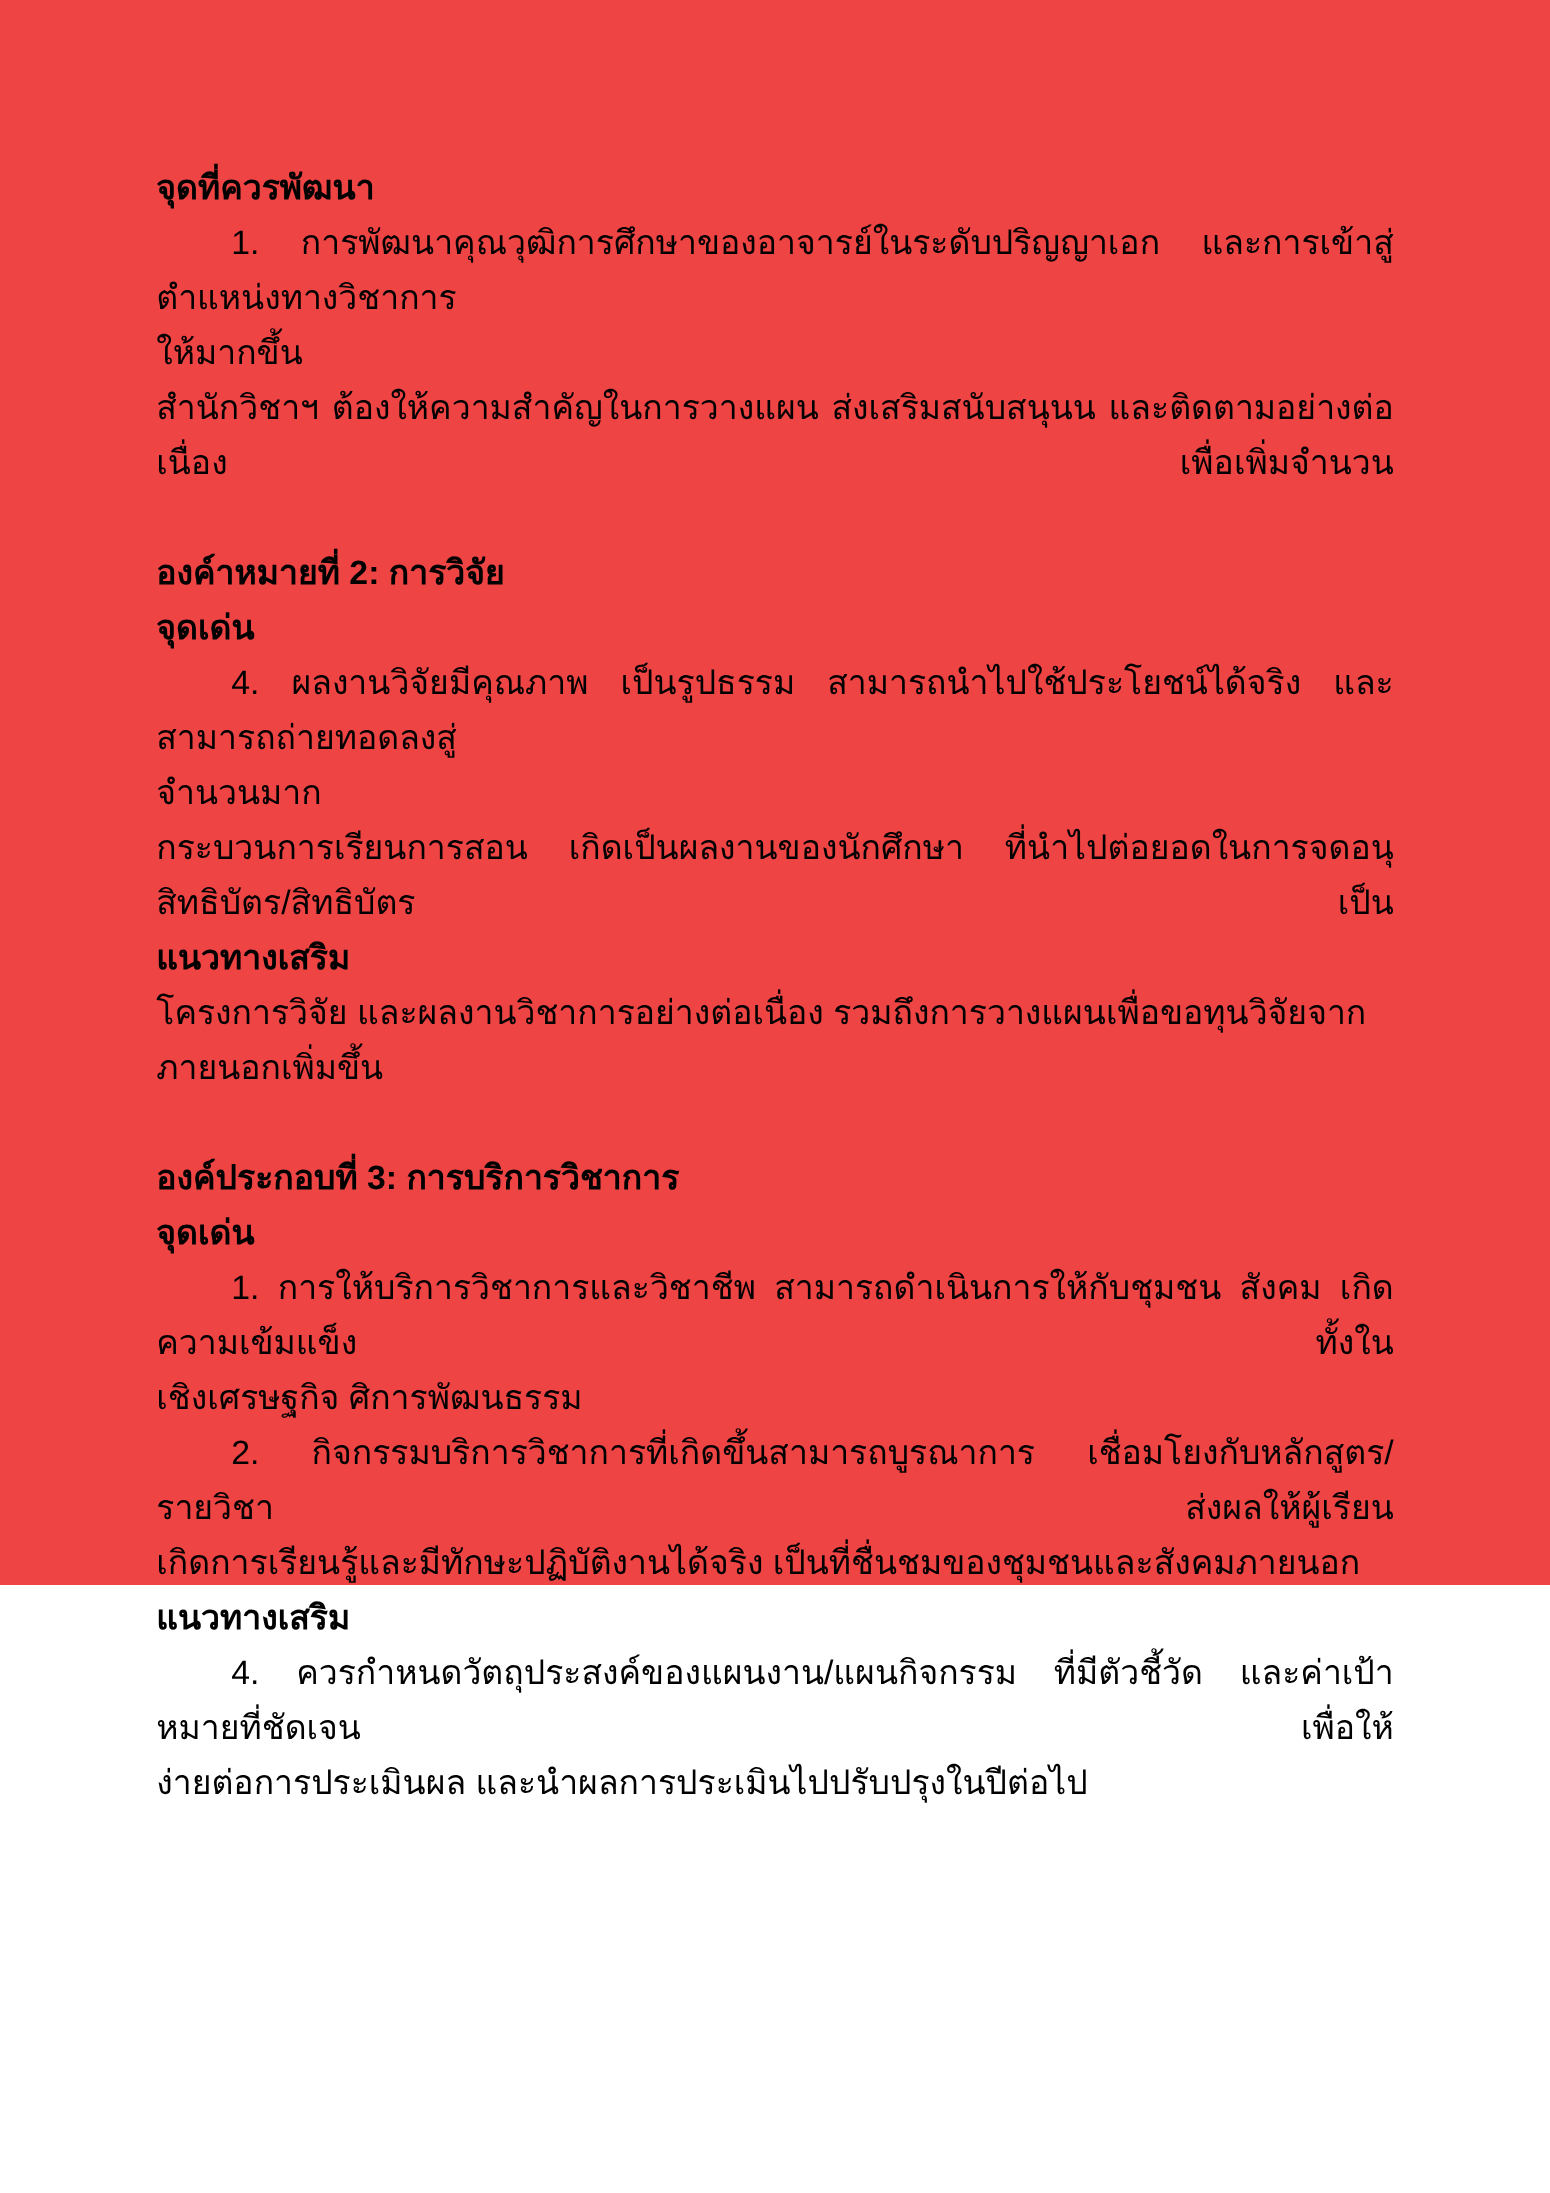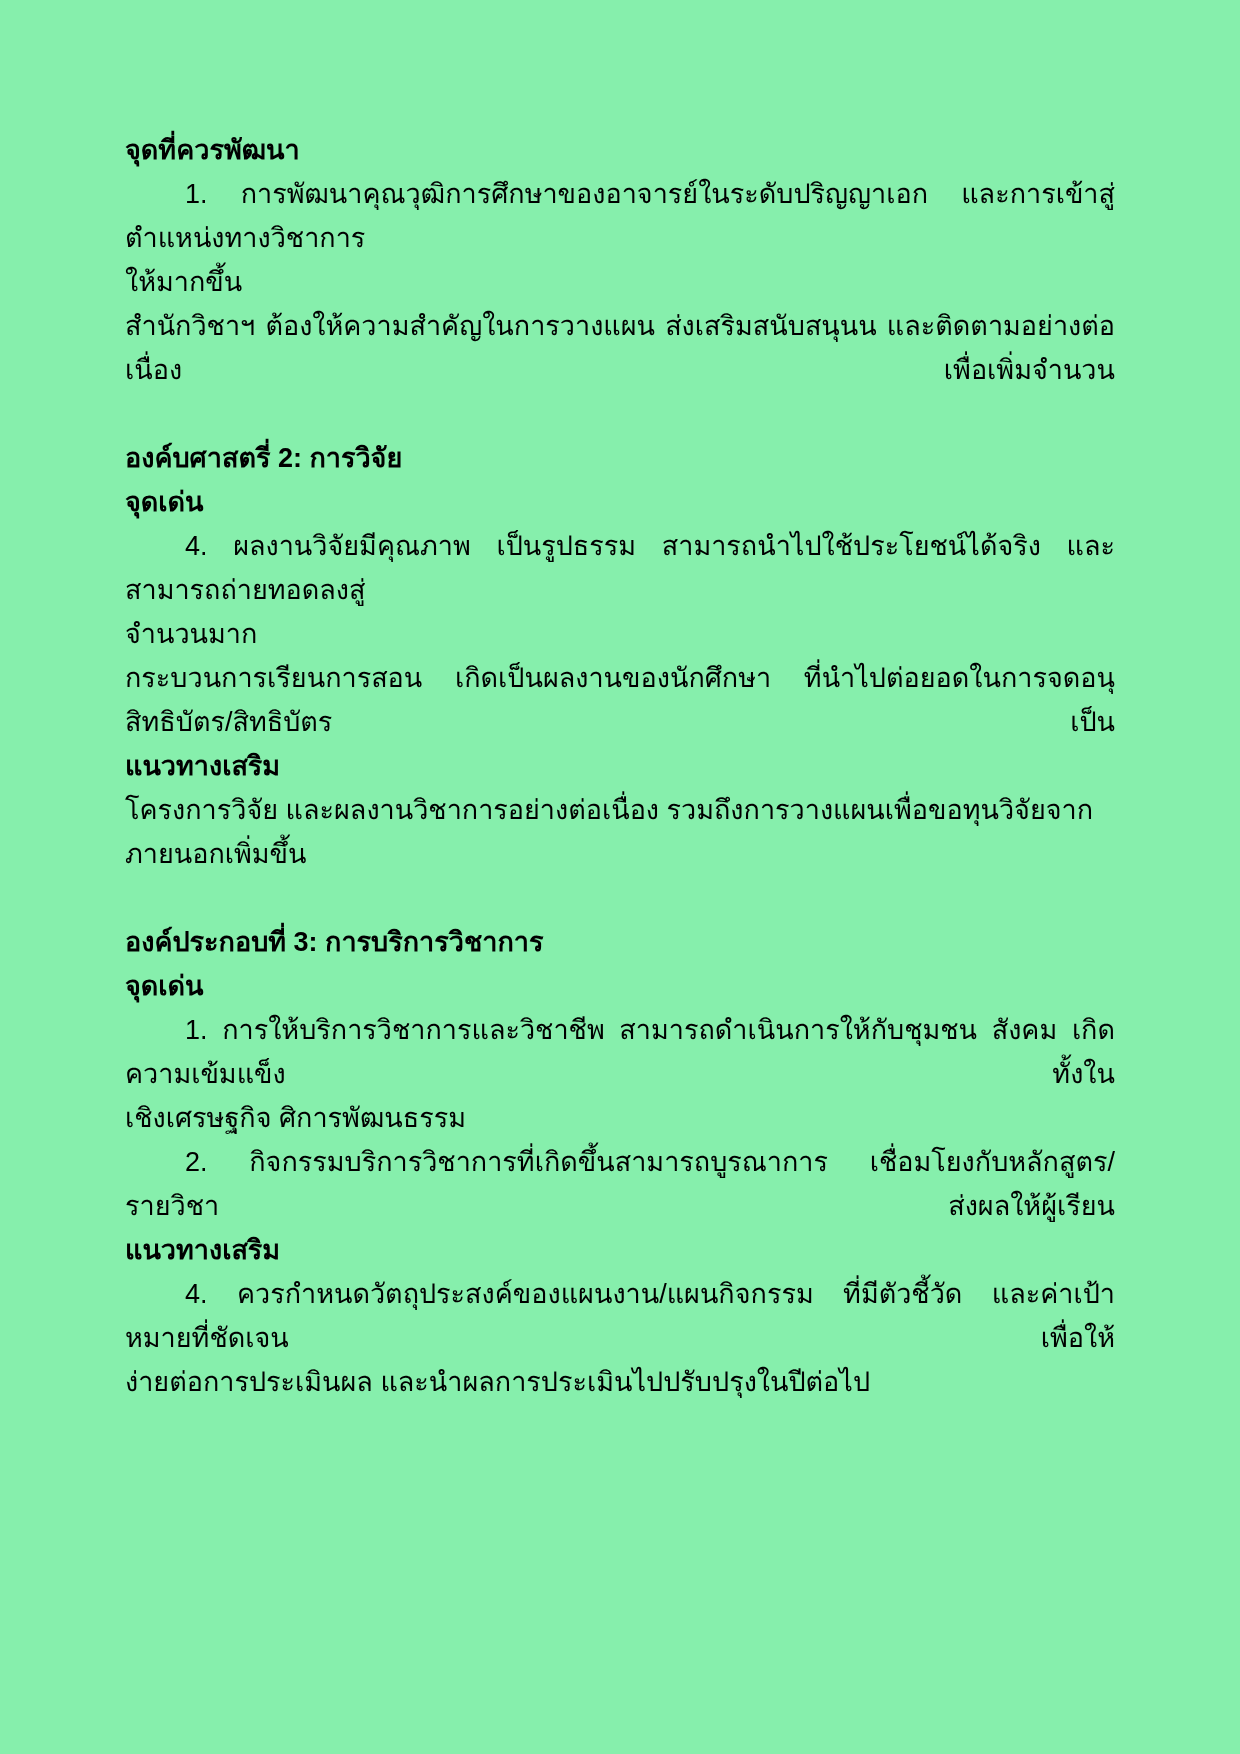"จุดที่ควรพัฒนา" .page { background: #86efac -> #ef4444; height: 1754px -> 1268px }
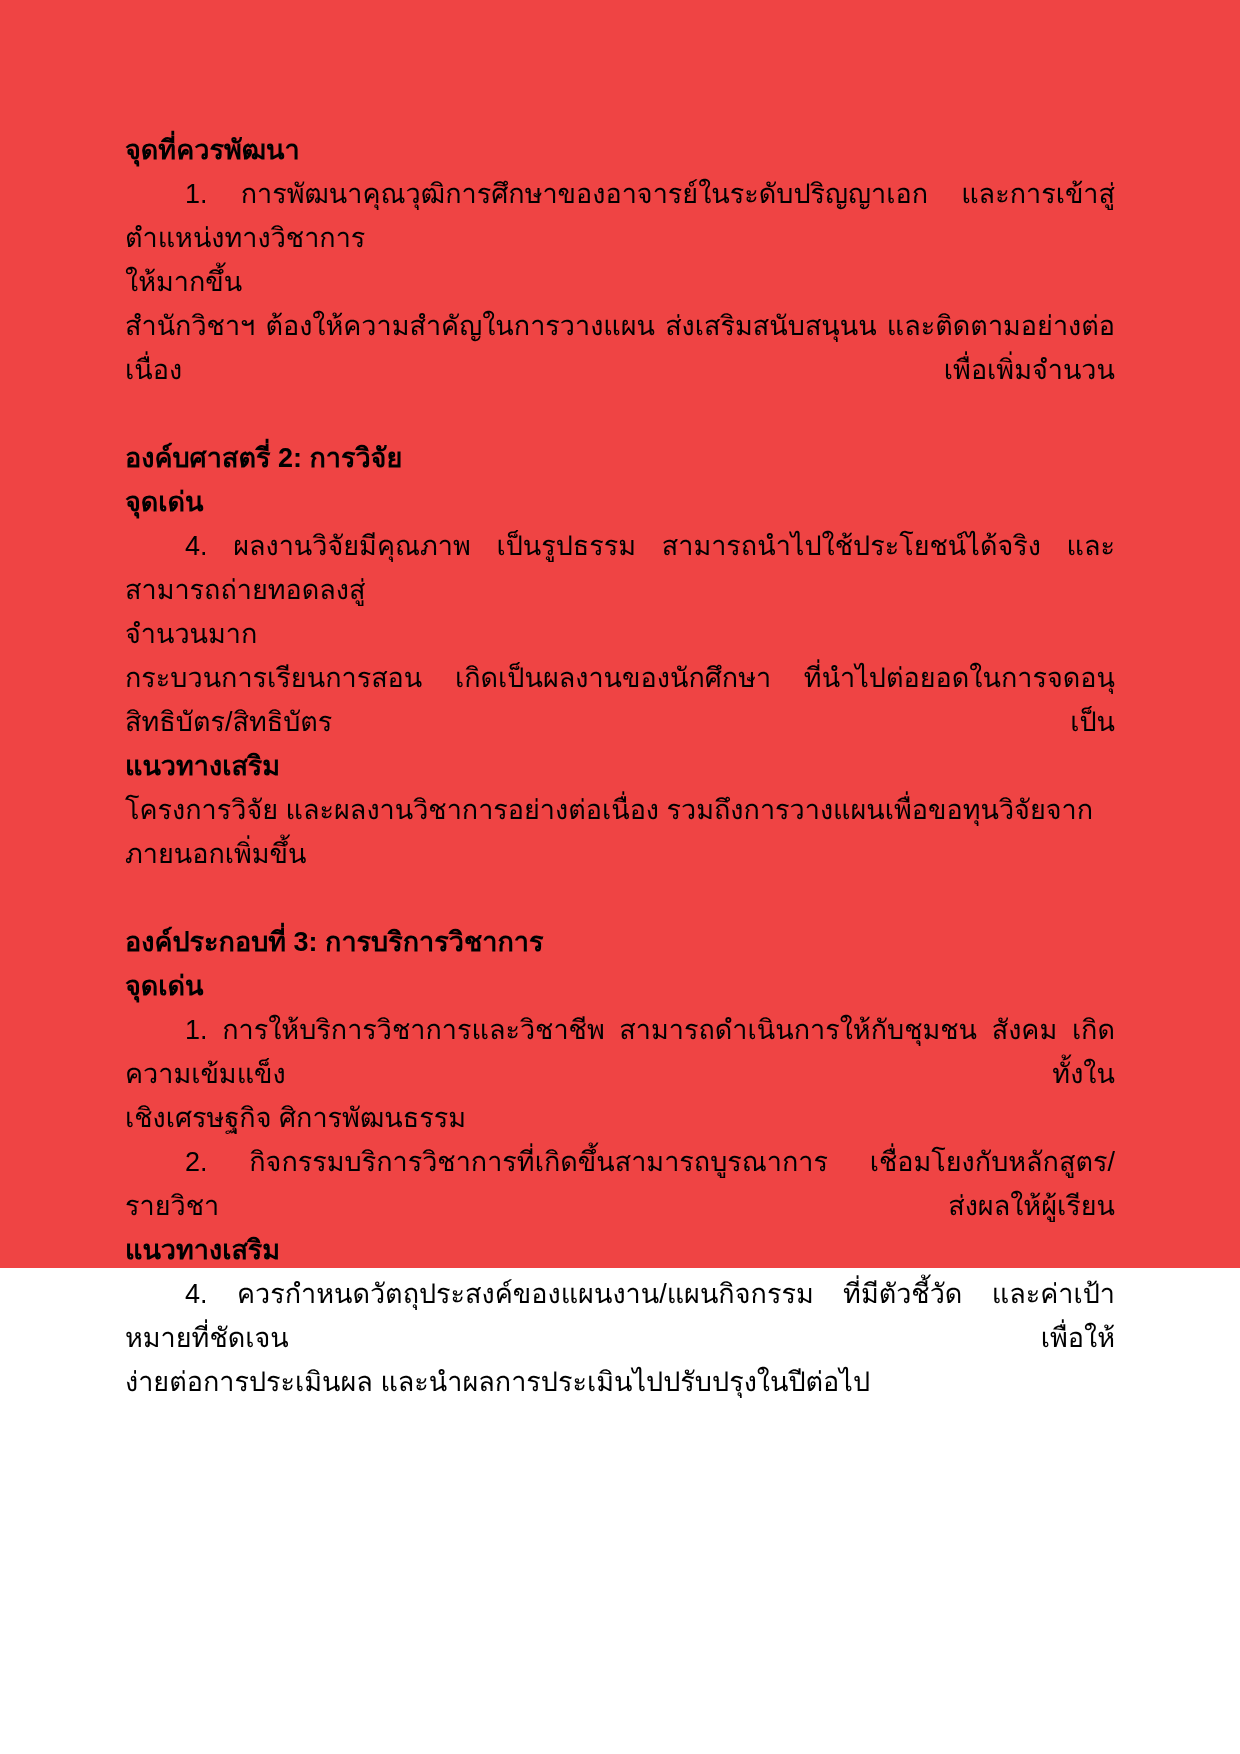"องค์บศาสตรี่ 2: การวิจัย" div.line { text: องค์บศาสตรี่ -> องค์าหมายที่ }
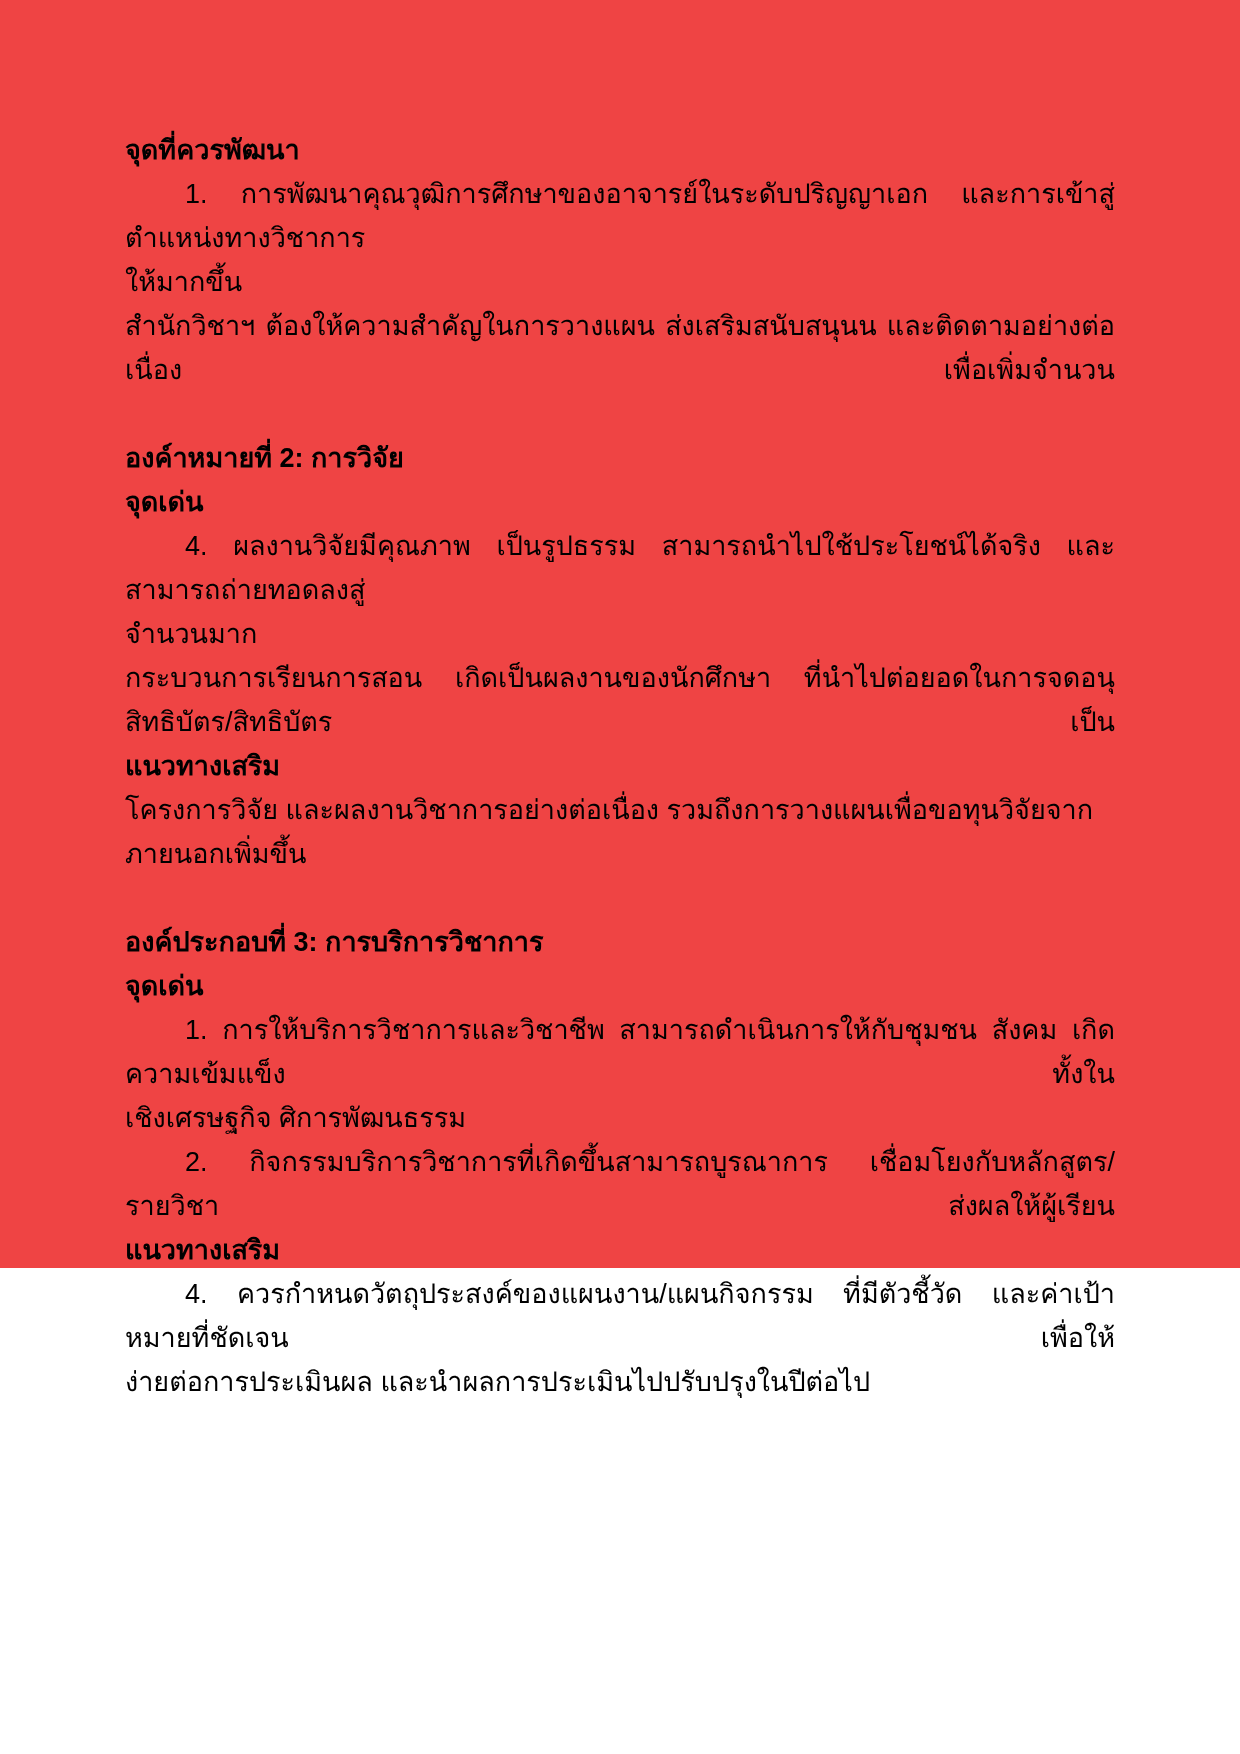"เกิดการเรียนรู้และมีทักษะปฏิบัติงานได้จร" div.line { html: none -> <div>เกิดการเรียนรู้และมีทักษะปฏิบัติงานได้จริง เป็นที่ชื่นชมของชุมชนและสังคมภายนอก</div> }
